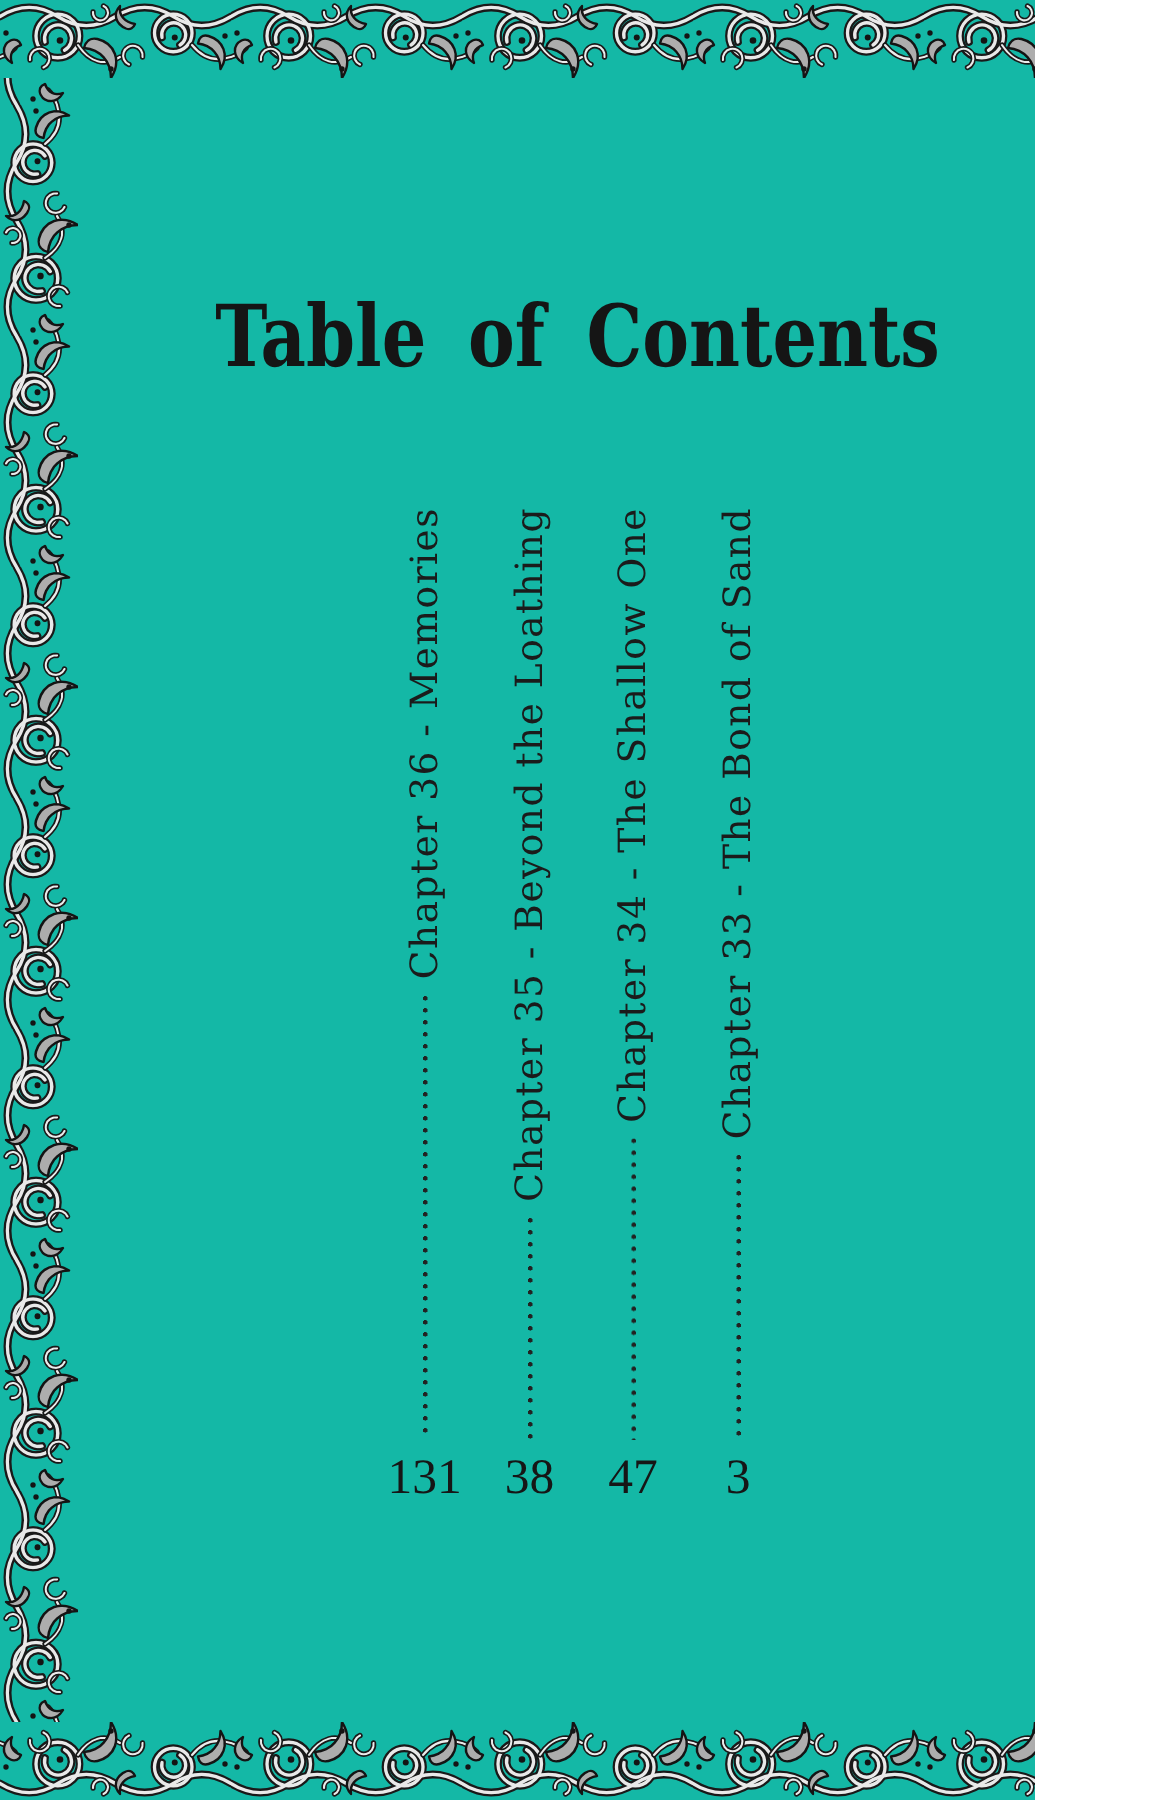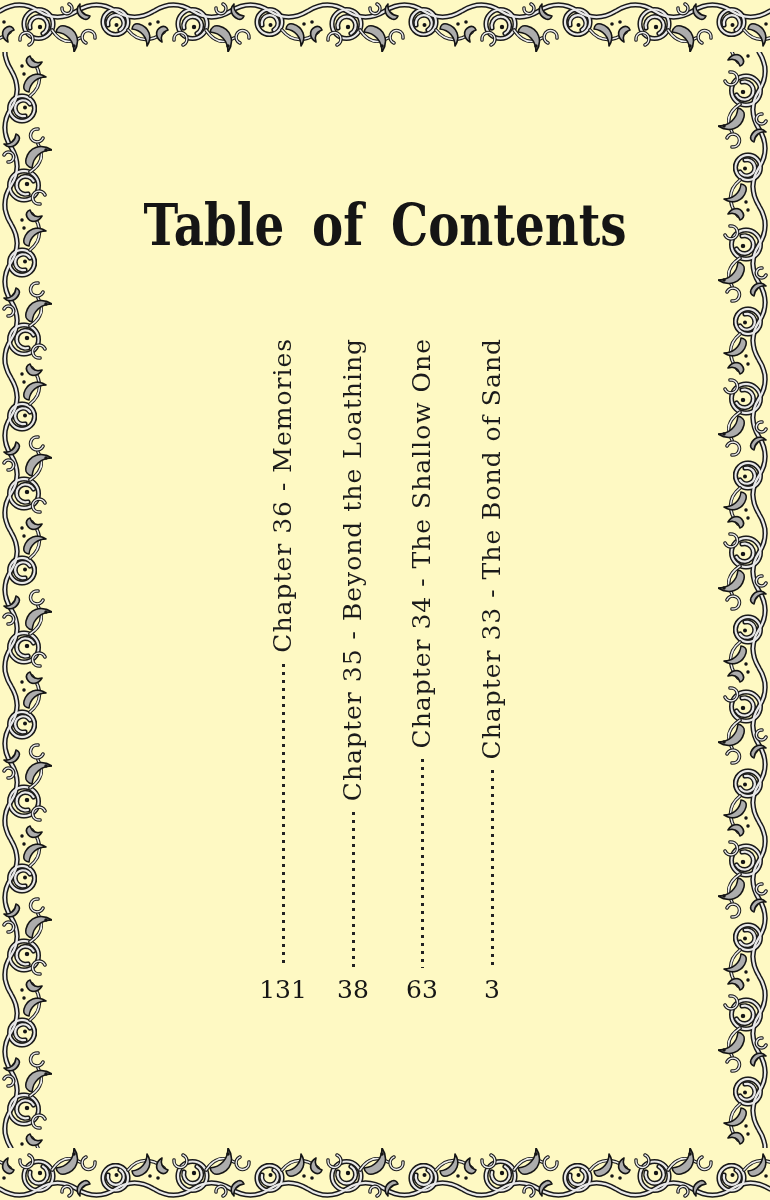"Table of Contents" .page { background: #fef9c3 -> #14b8a6; width: 770px -> 690px }
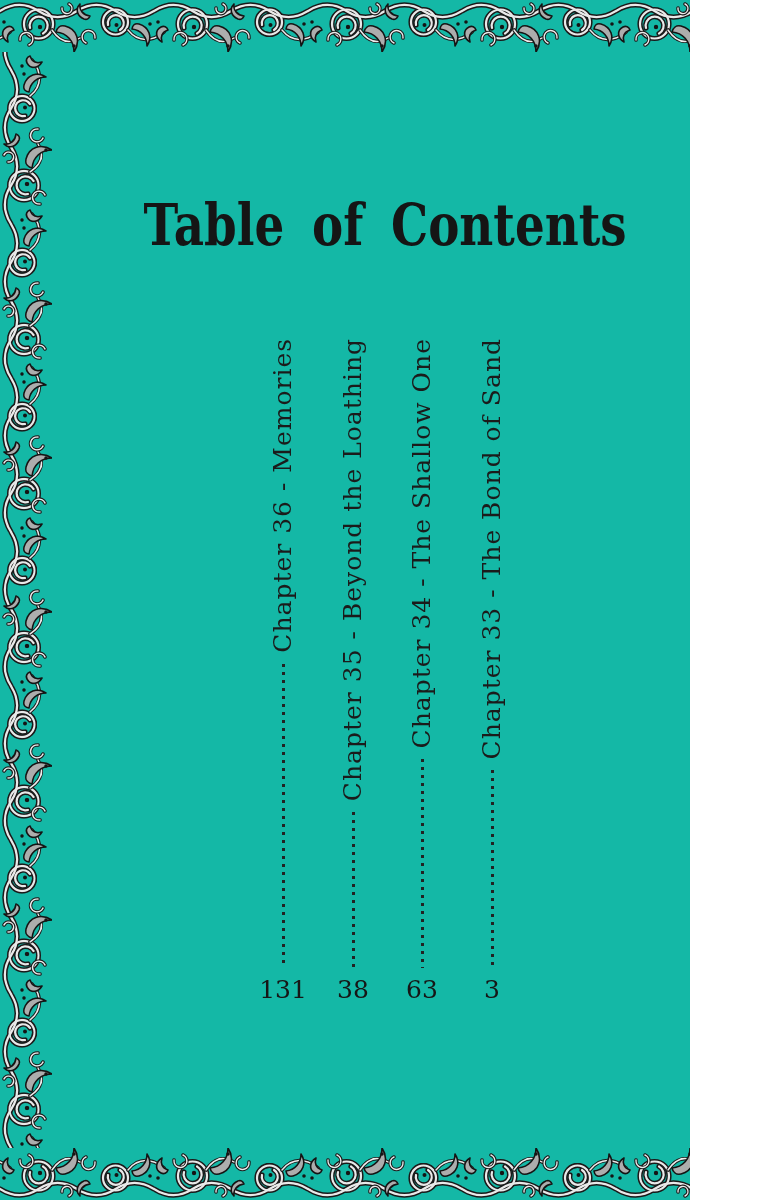"131" .pagenum { font-family: none -> Liberation Serif, serif; font-size: 25px -> 33px }
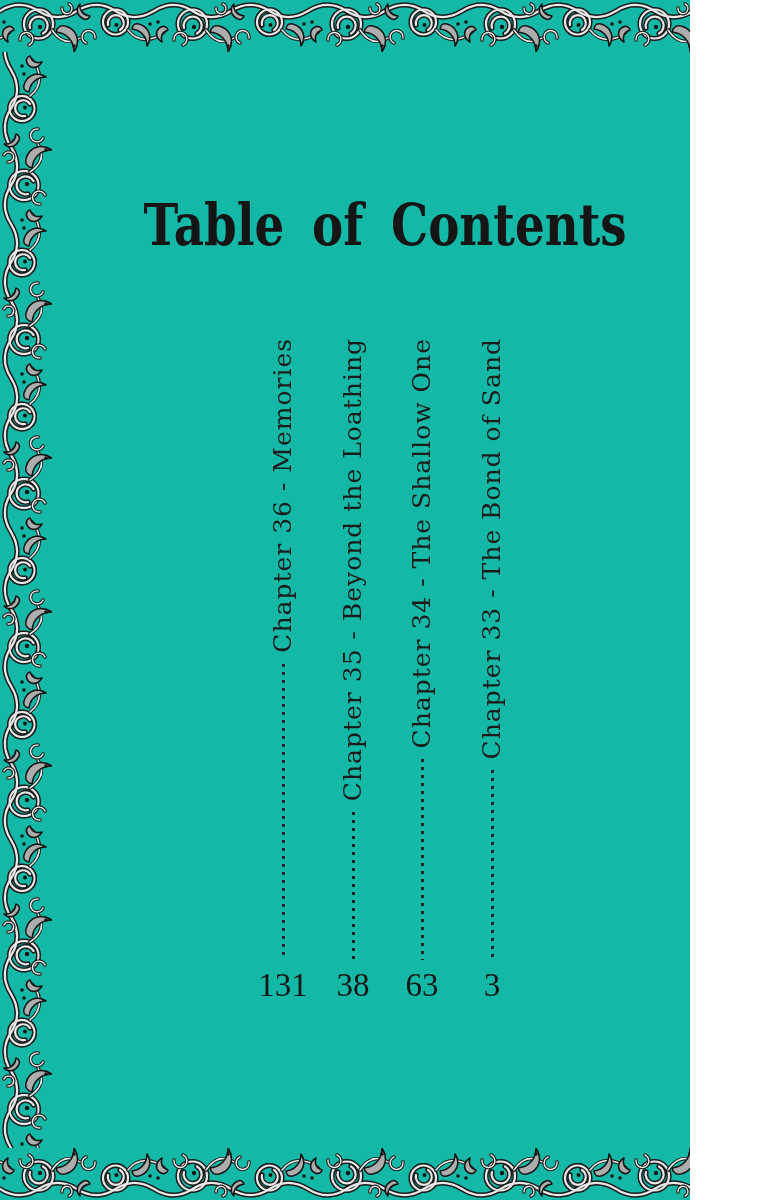"63" span.pagenum { text: 63 -> 47 }
